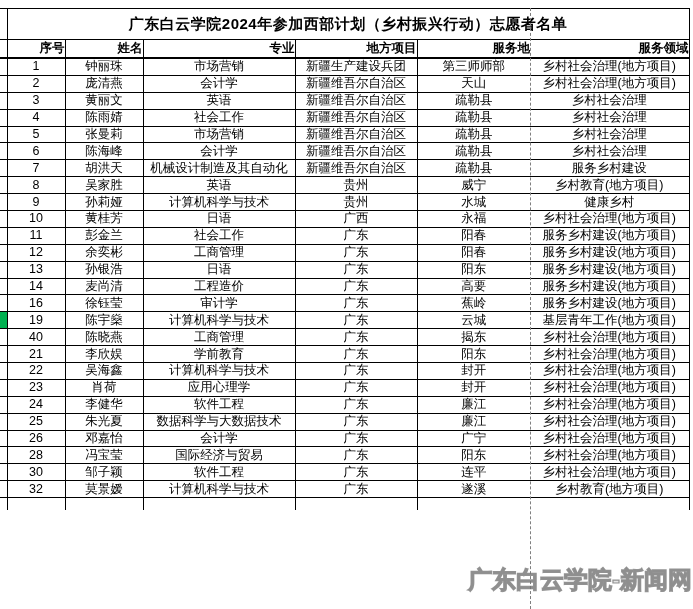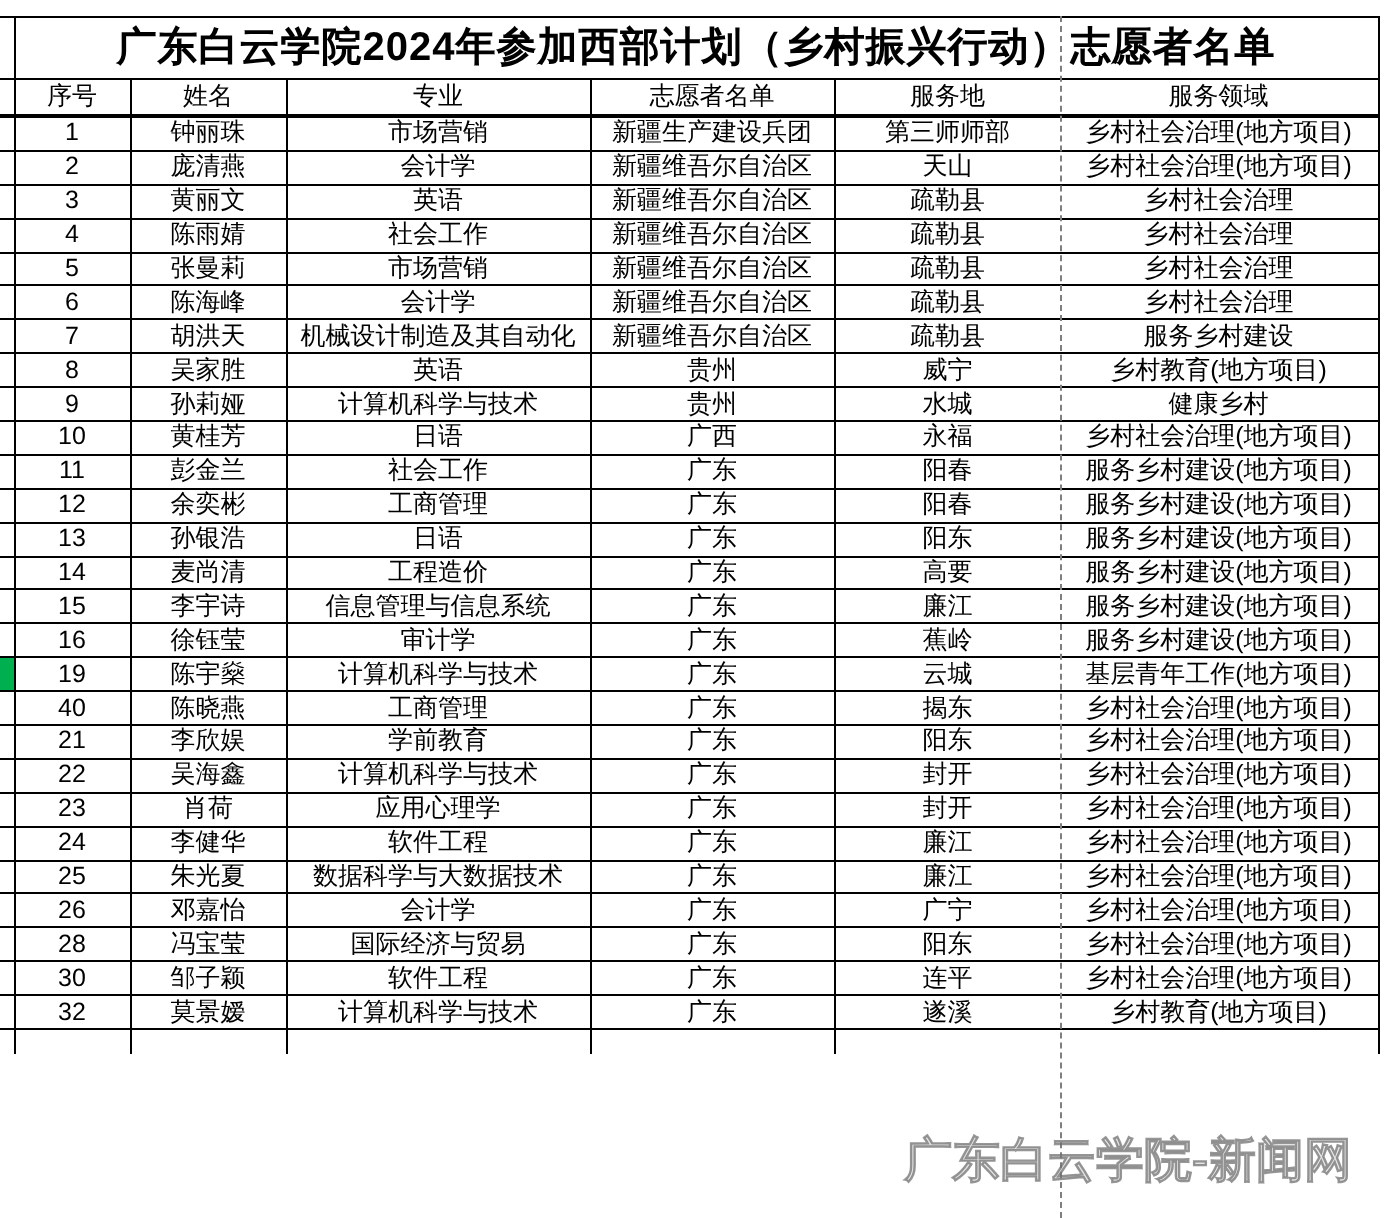"广东白云学院2024年参加西部计划（乡村振兴行动）志愿者名单" .title-cell { font-size: 20px -> 15px }
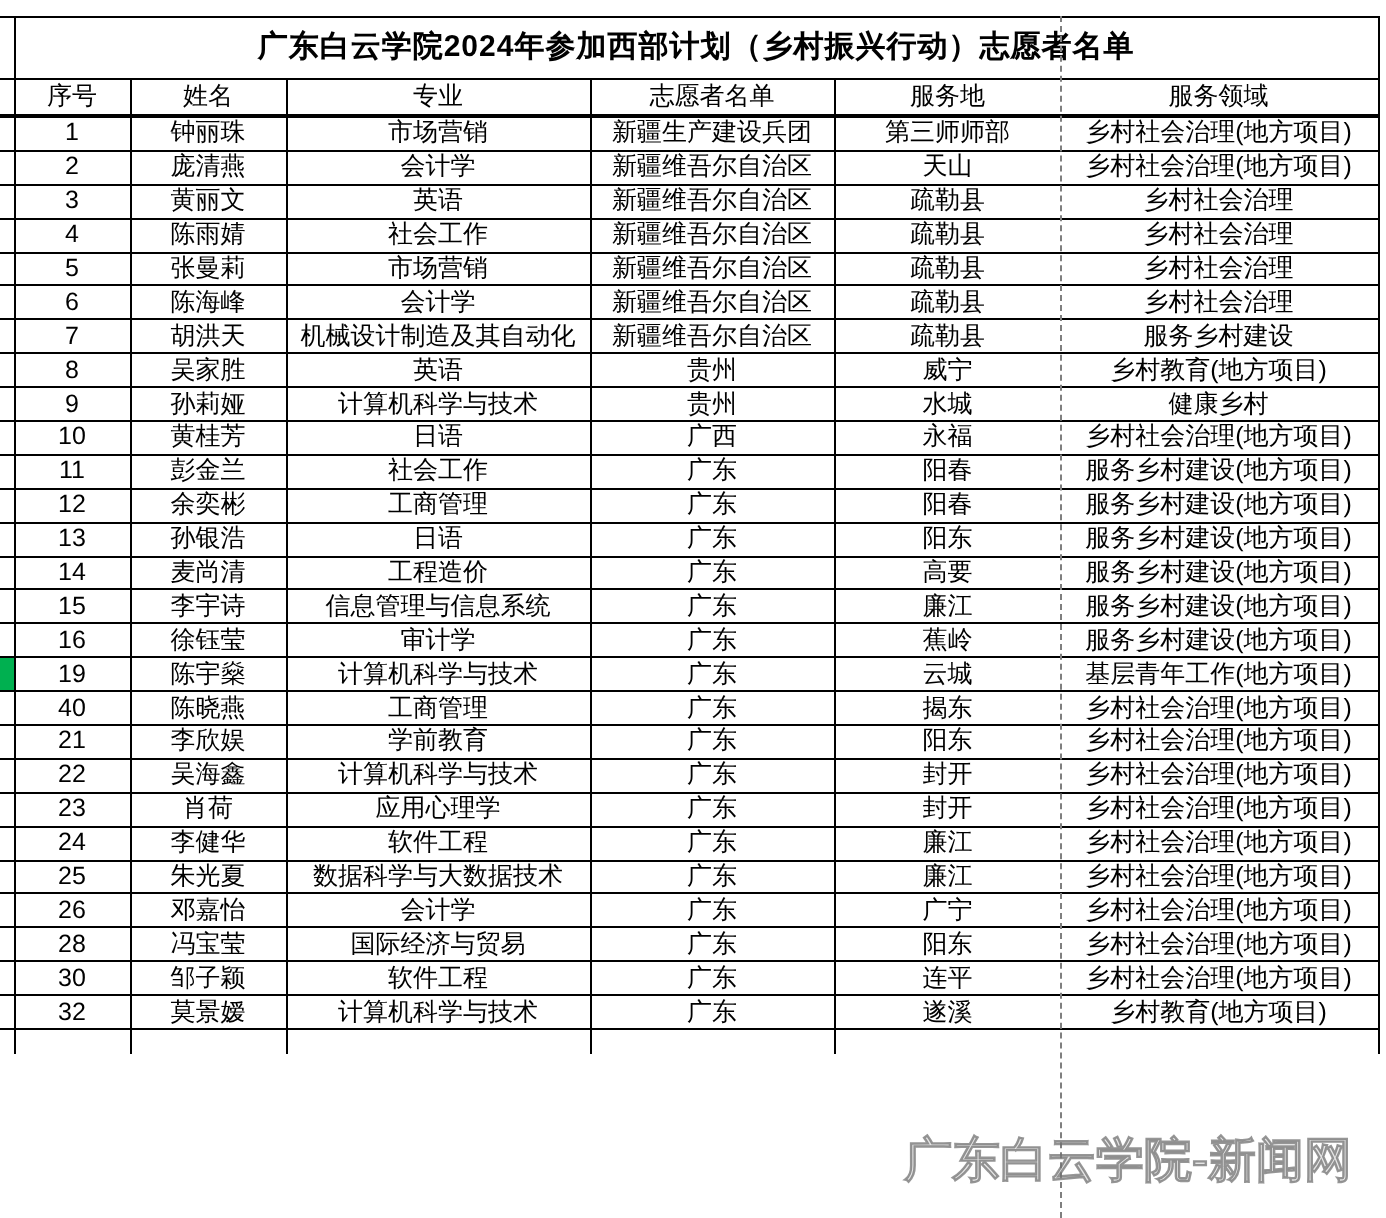"序号" .header-row th { font-weight: normal -> bold; text-align: none -> right }
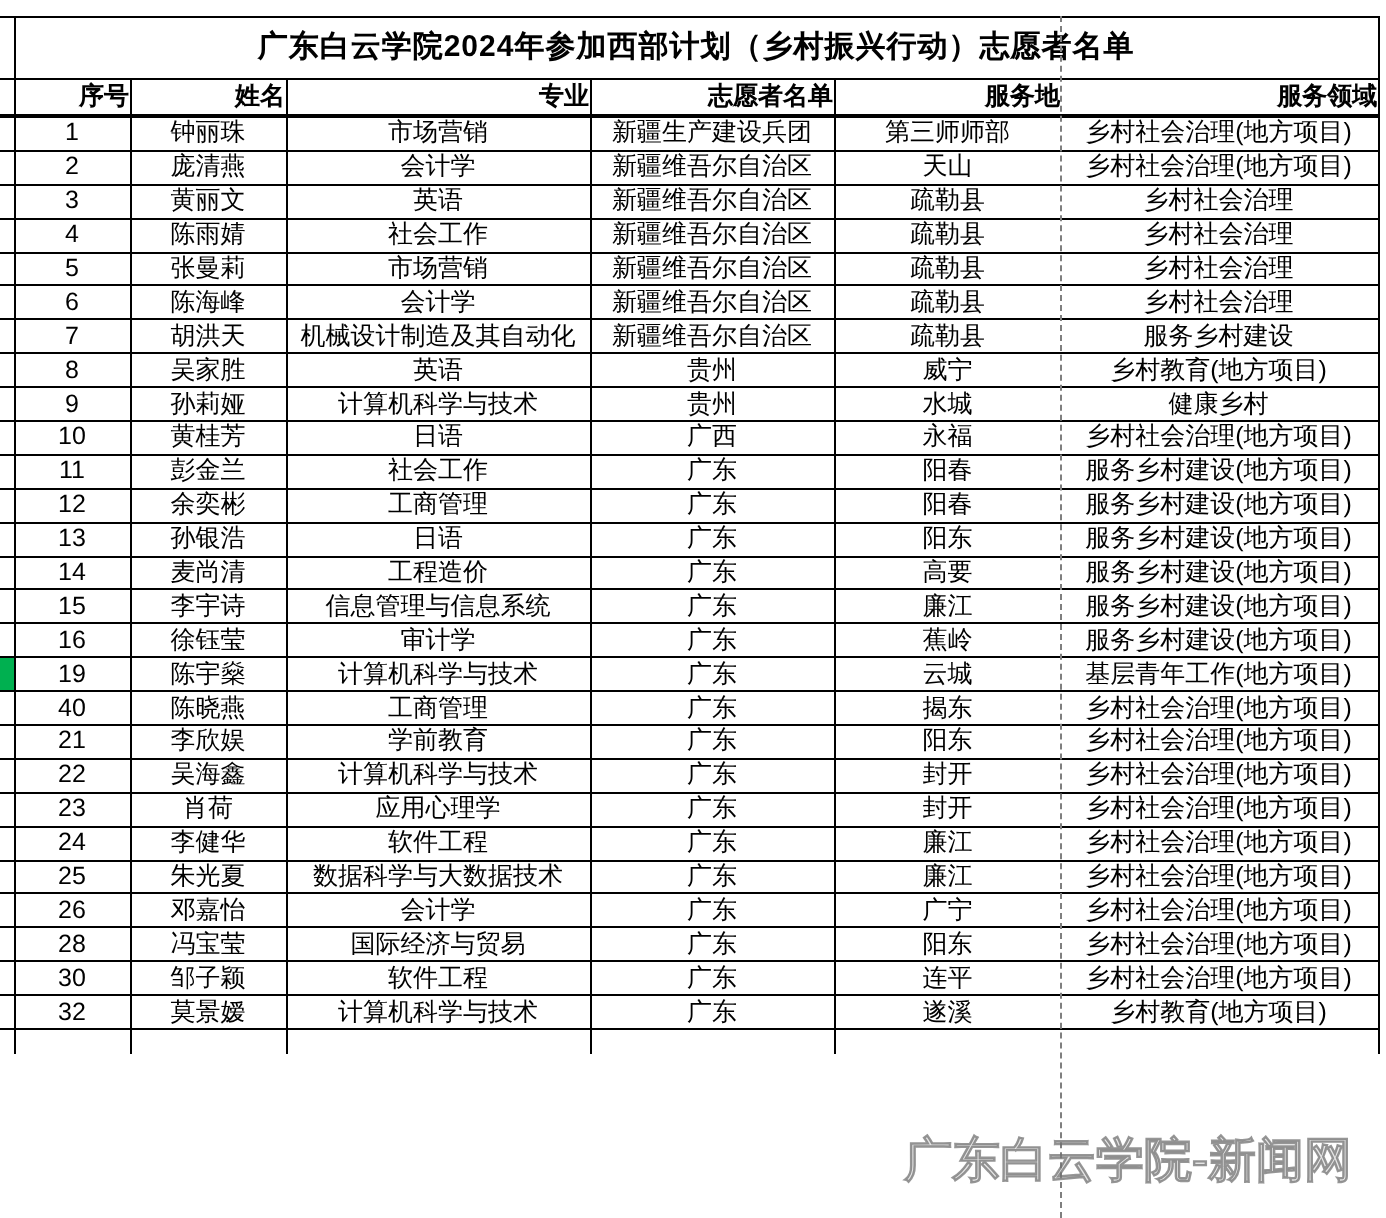"志愿者名单" th { text: 志愿者名单 -> 地方项目 }
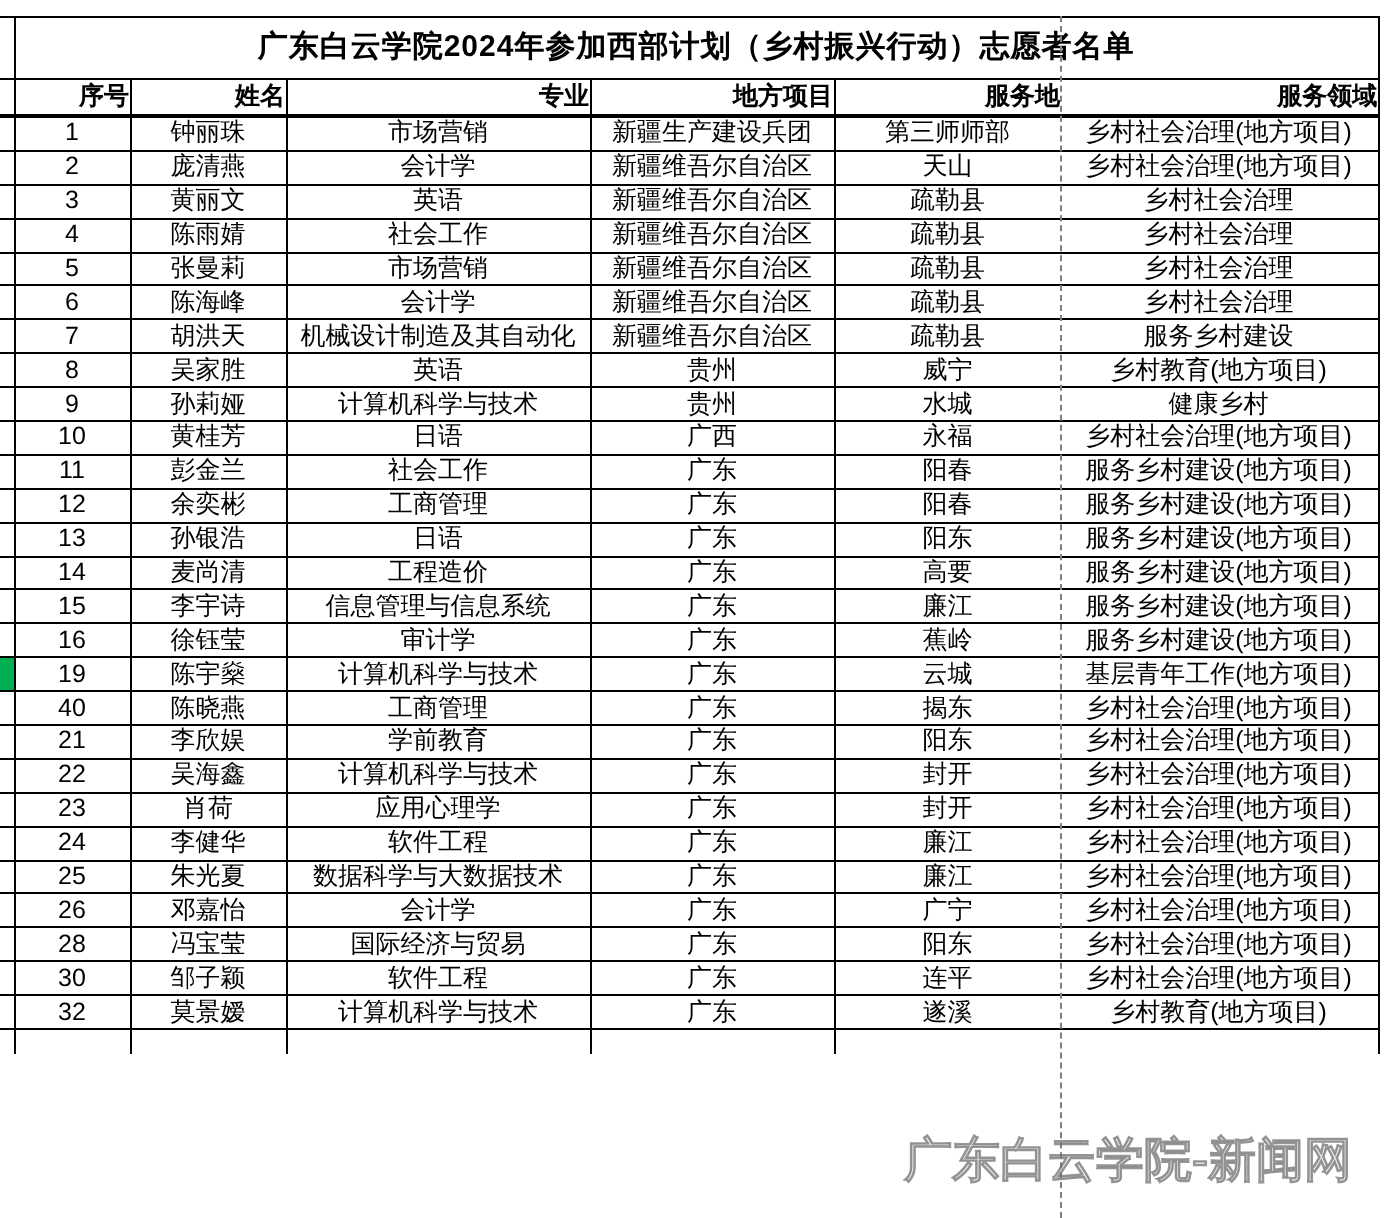"15" tr { html: <tr> <td></td> <td>15</td> <td>李宇诗</td> <td>信息管理与信息系统</td> <td>广东</td> <td>廉江</td> <td>服务乡村建设(地方项目)</td> </tr> -> none }
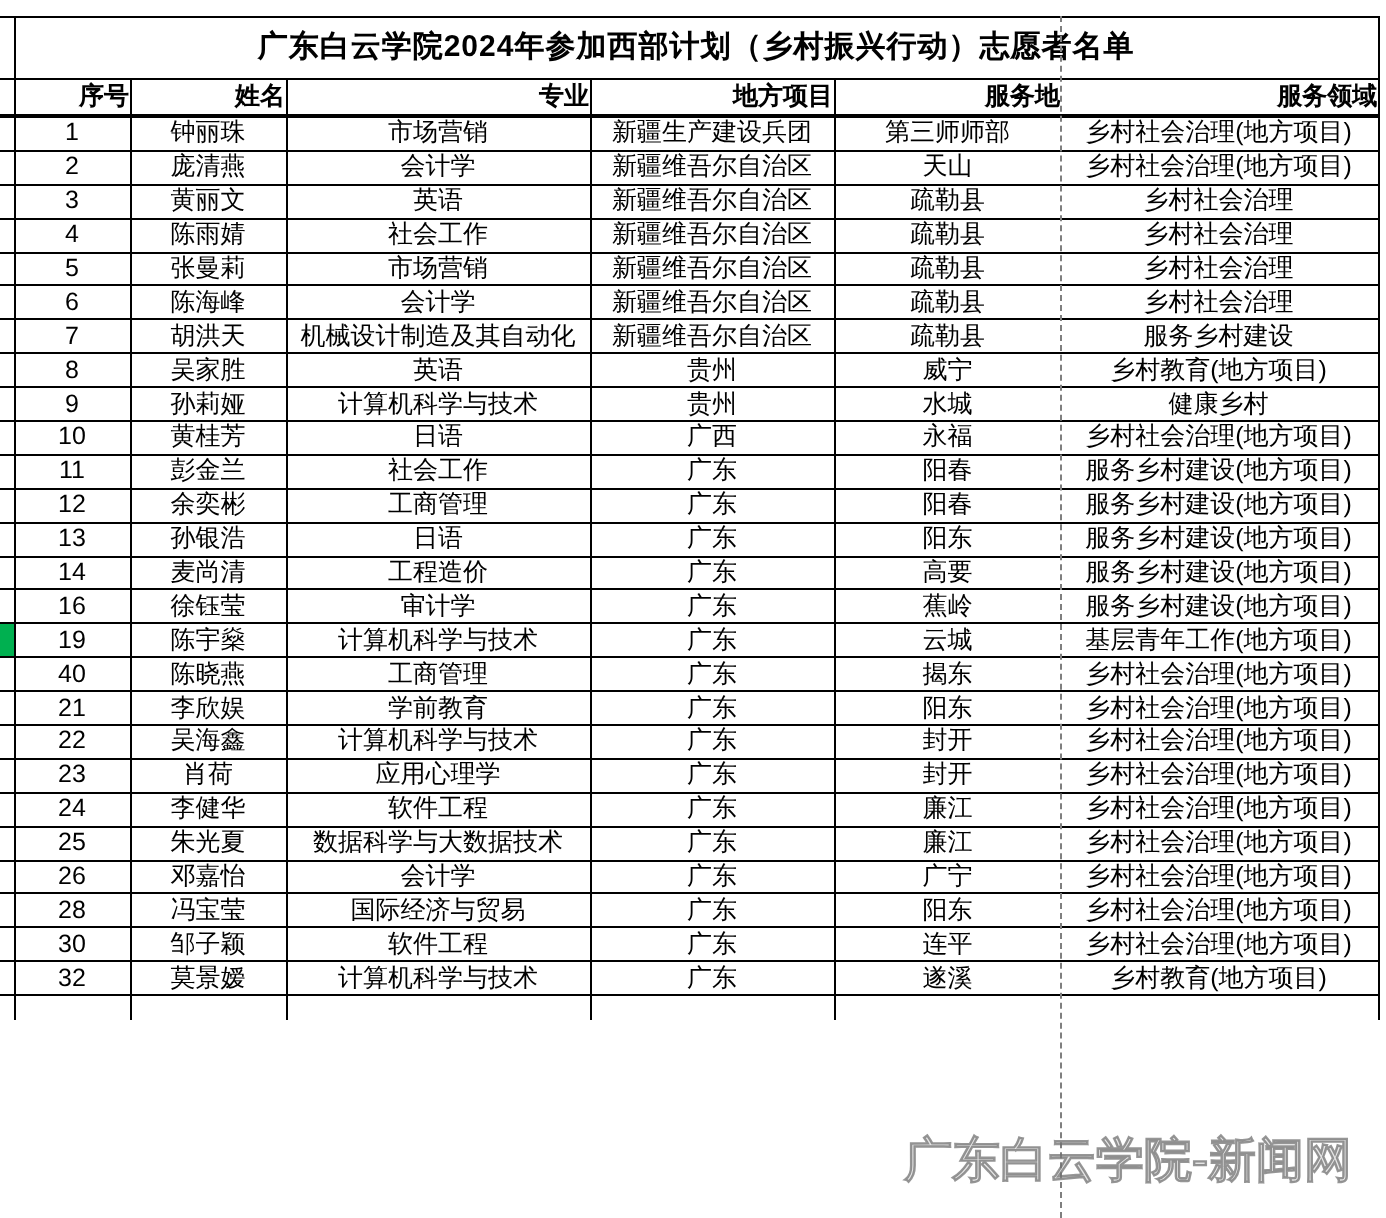"广东白云学院-新闻网" .watermark { font-weight: normal -> bold; right: 17px -> 1px }
